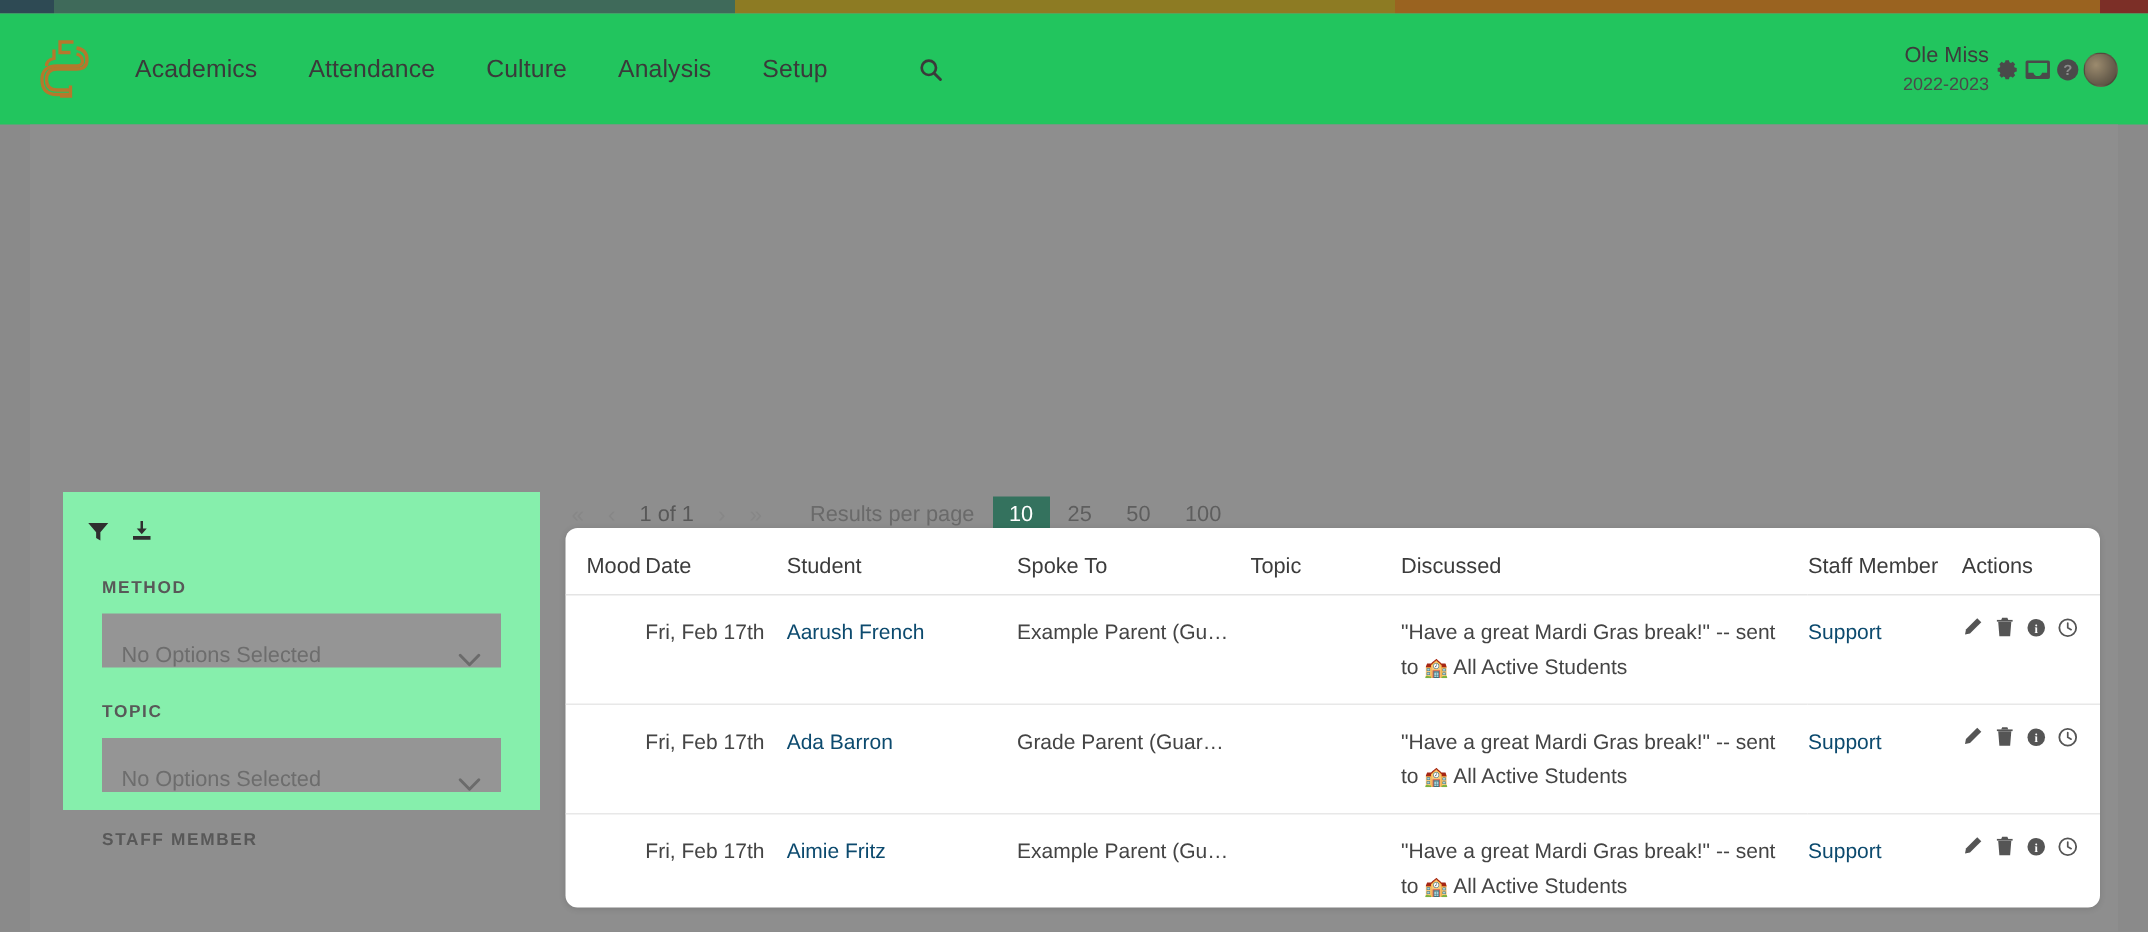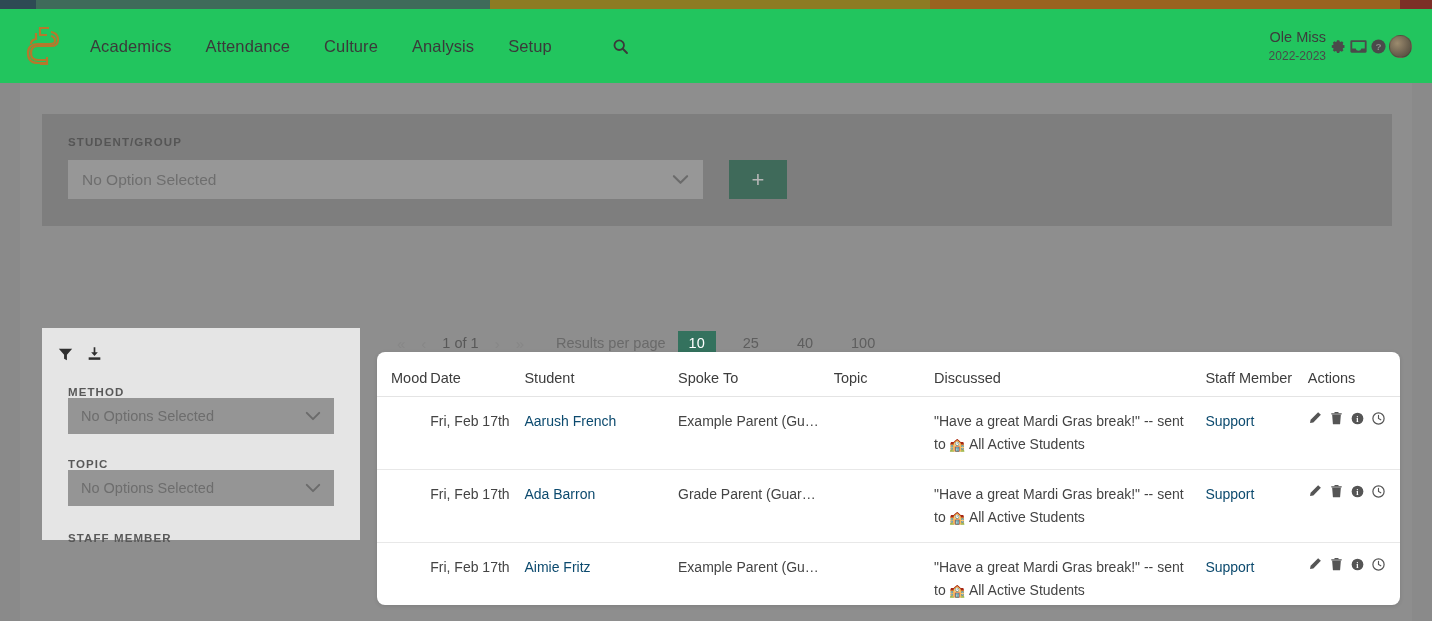"STUDENT/GROUP" div.selector-block { html: <div> <div>STUDENT/GROUP</div> <div> <div> <span>No Option Selected</span> <svg> <polyline></polyline> </svg> </div> <div> <span>+</span> </div> </div> </div> -> none }
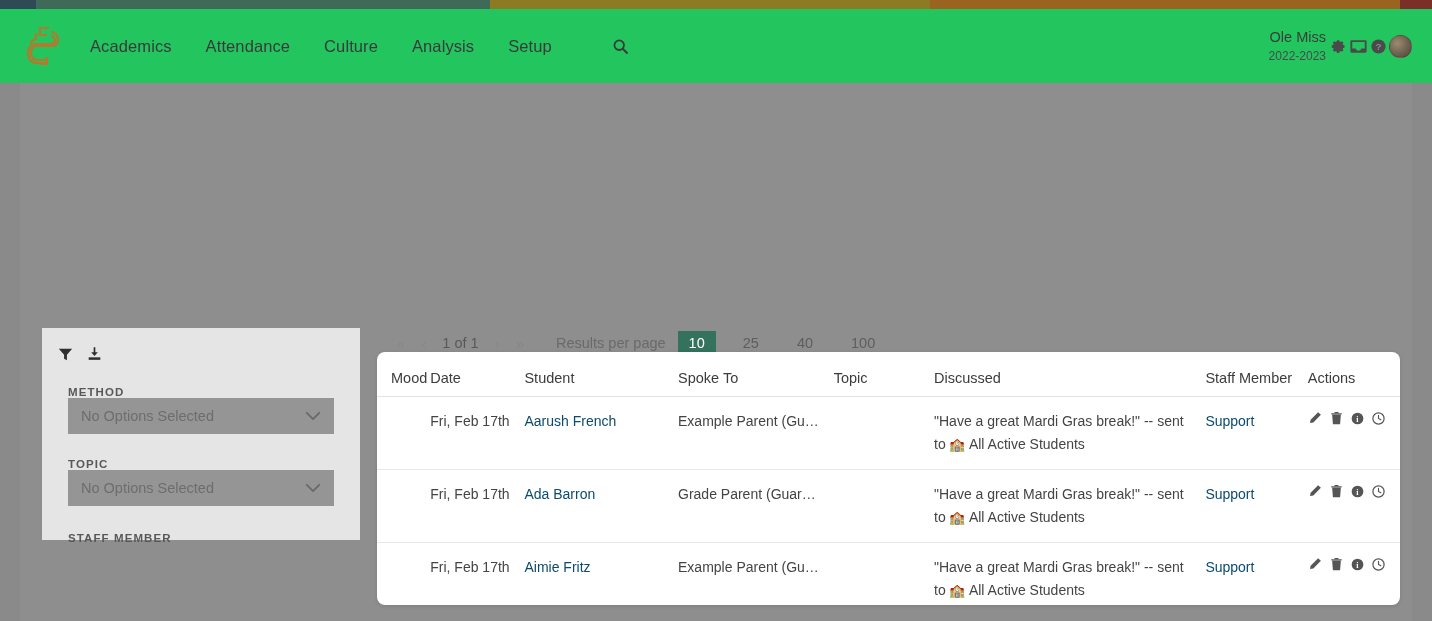"1 of 1" .pager { left: 389px -> 373px }
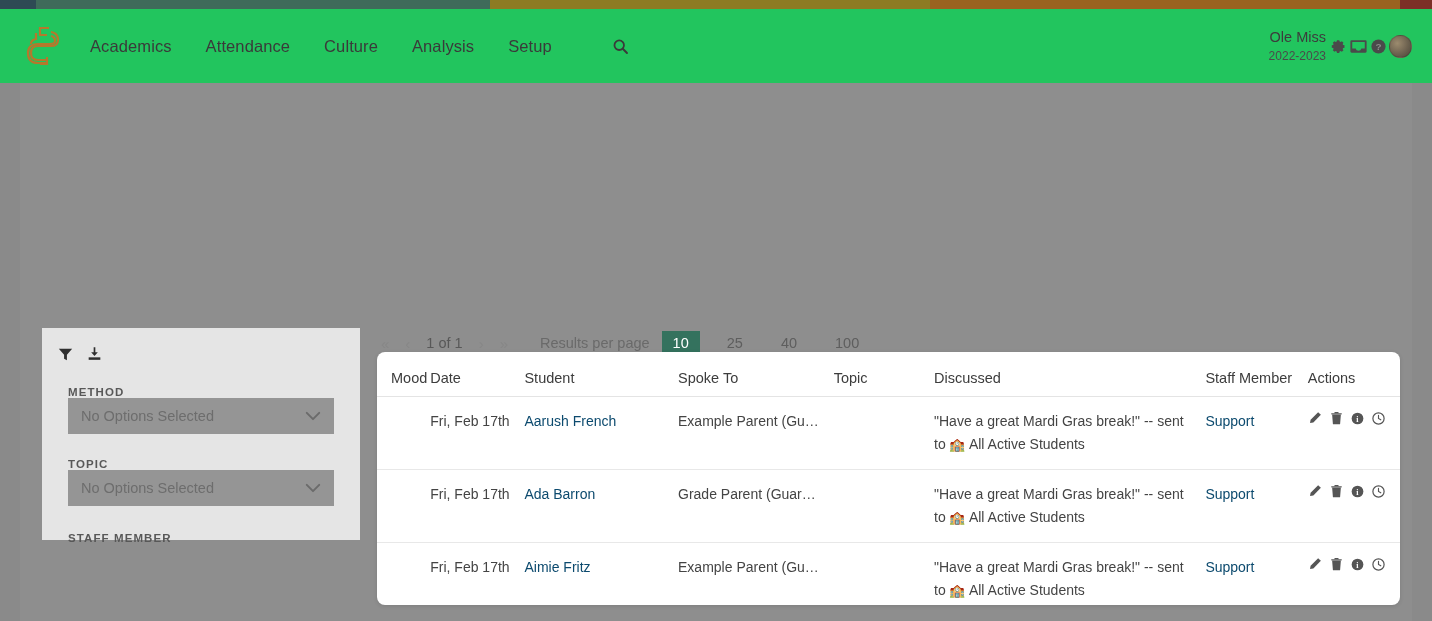"10" .rpp { gap: 16px -> 1px }
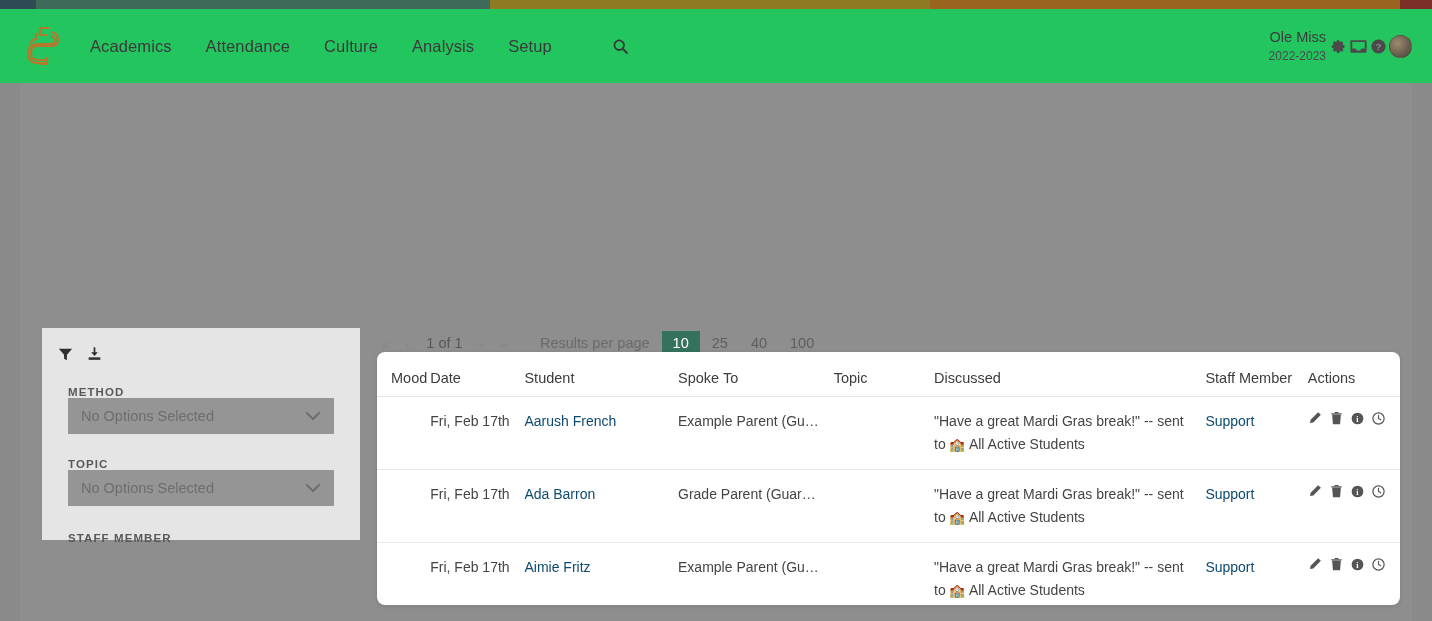"40" span.rpp-opt { text: 40 -> 50 }
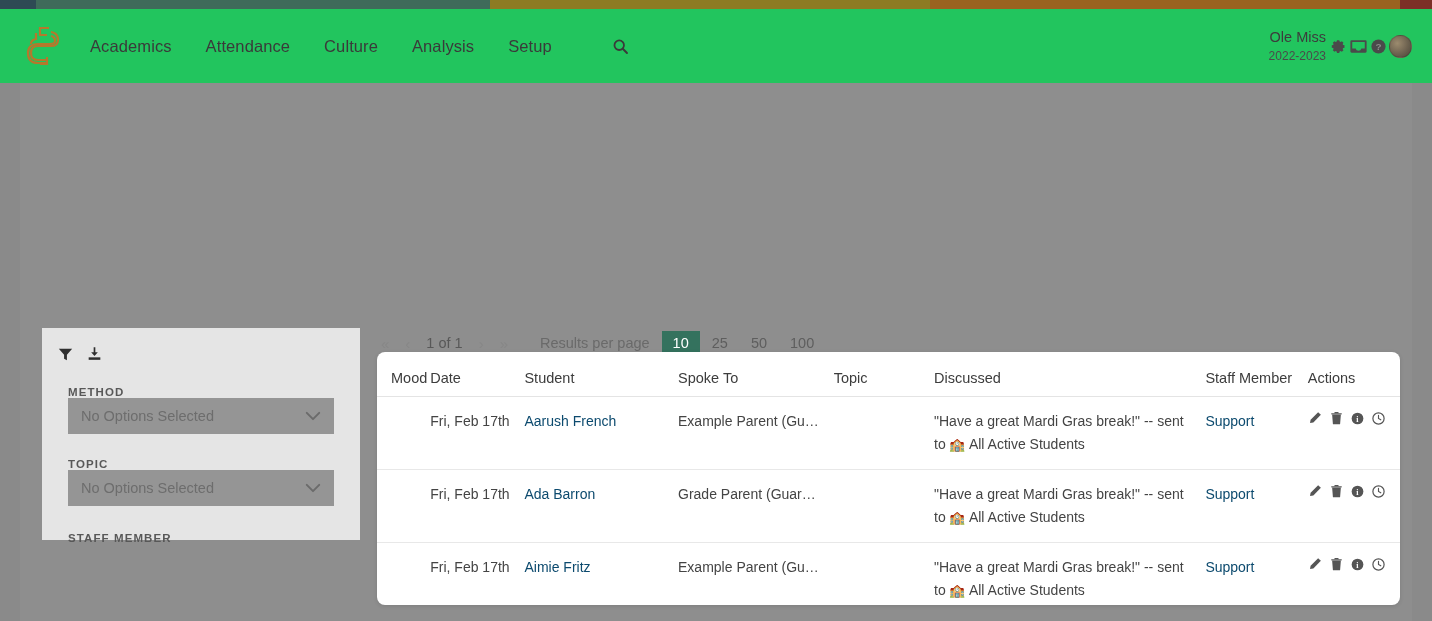"METHOD" .filters { background: #e5e5e5 -> #86efac }
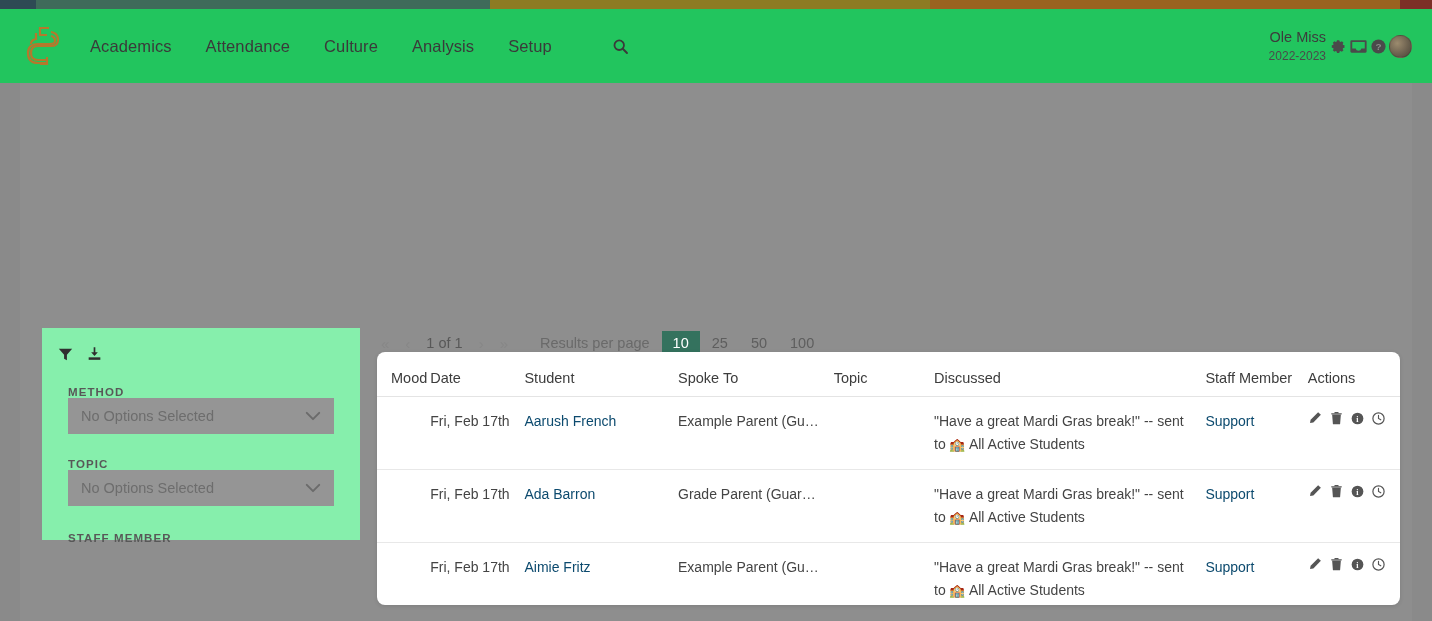"No Options Selected" .filter-select { align-items: center -> flex-end; margin-top: none -> 11px }
